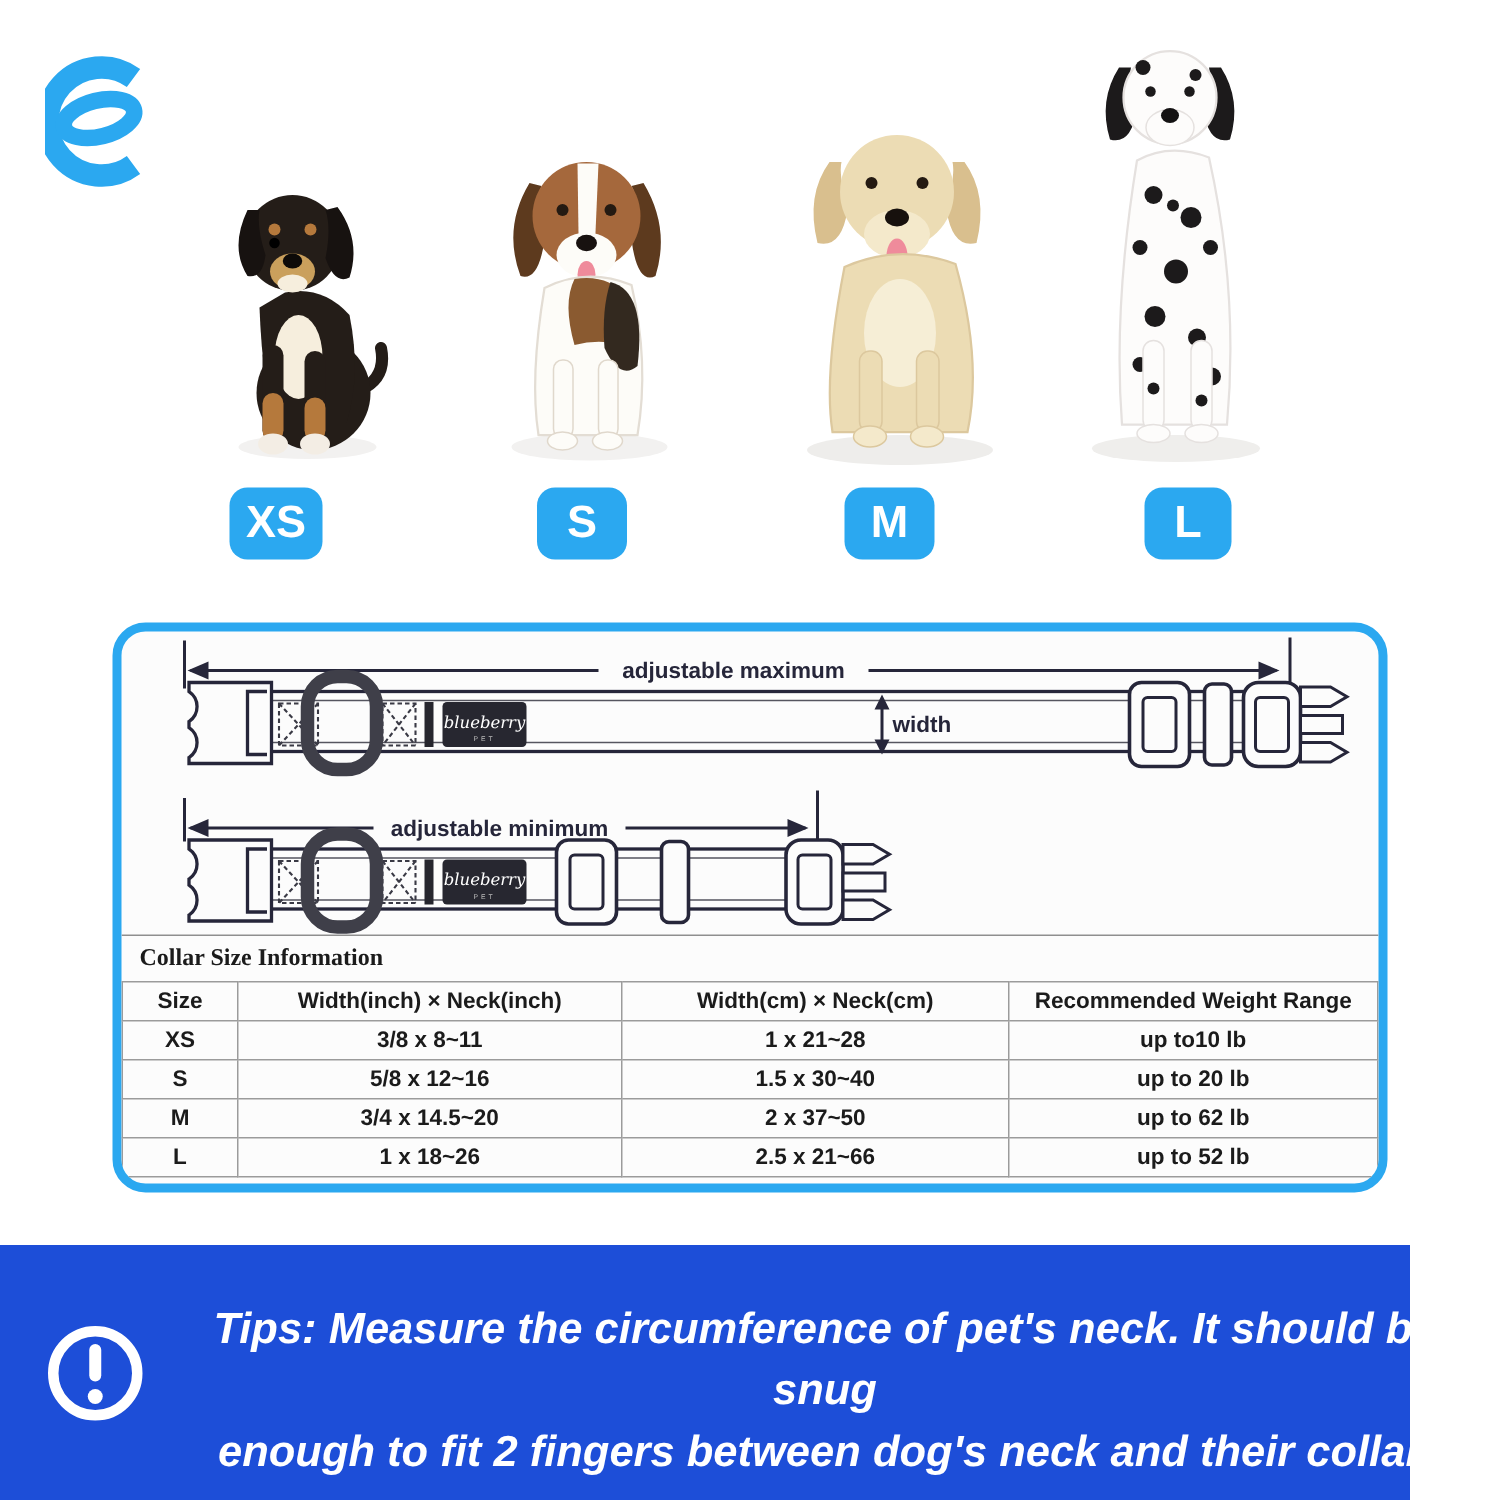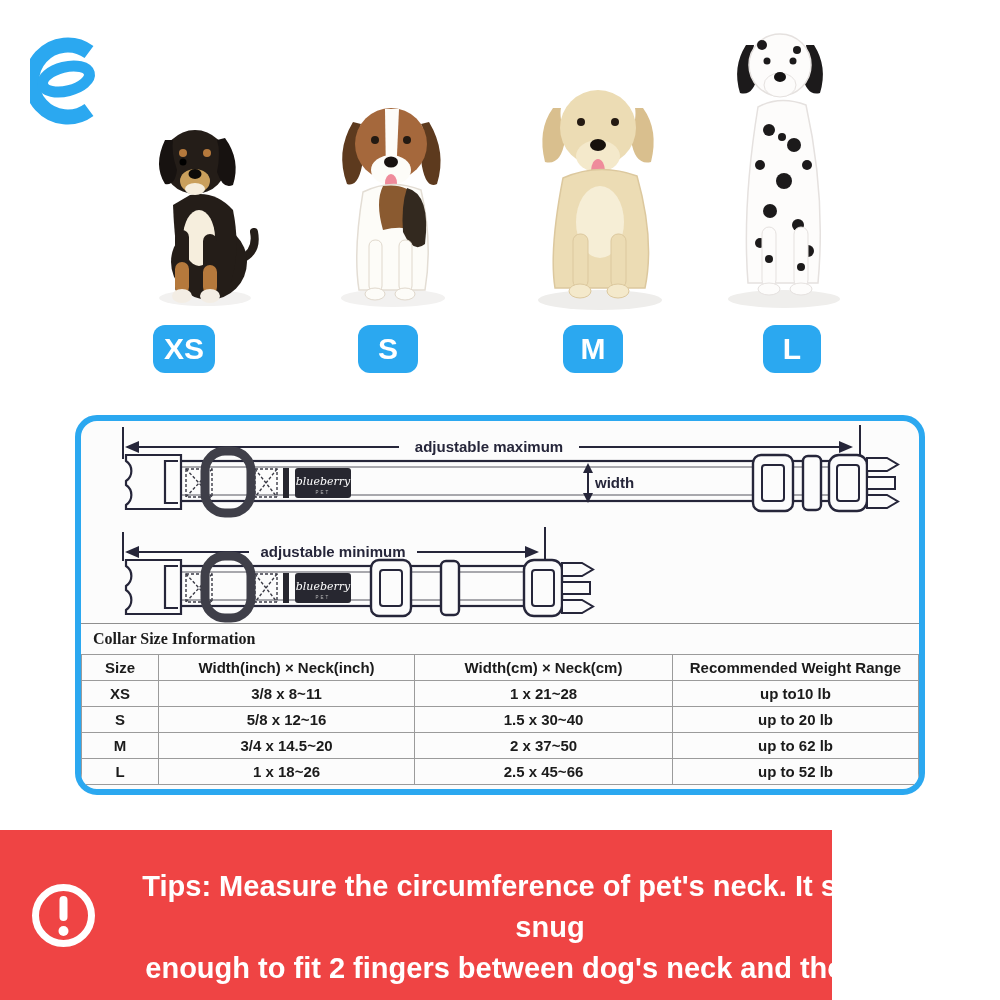"2.5 x 45~66" td { text: 45 -> 21 }
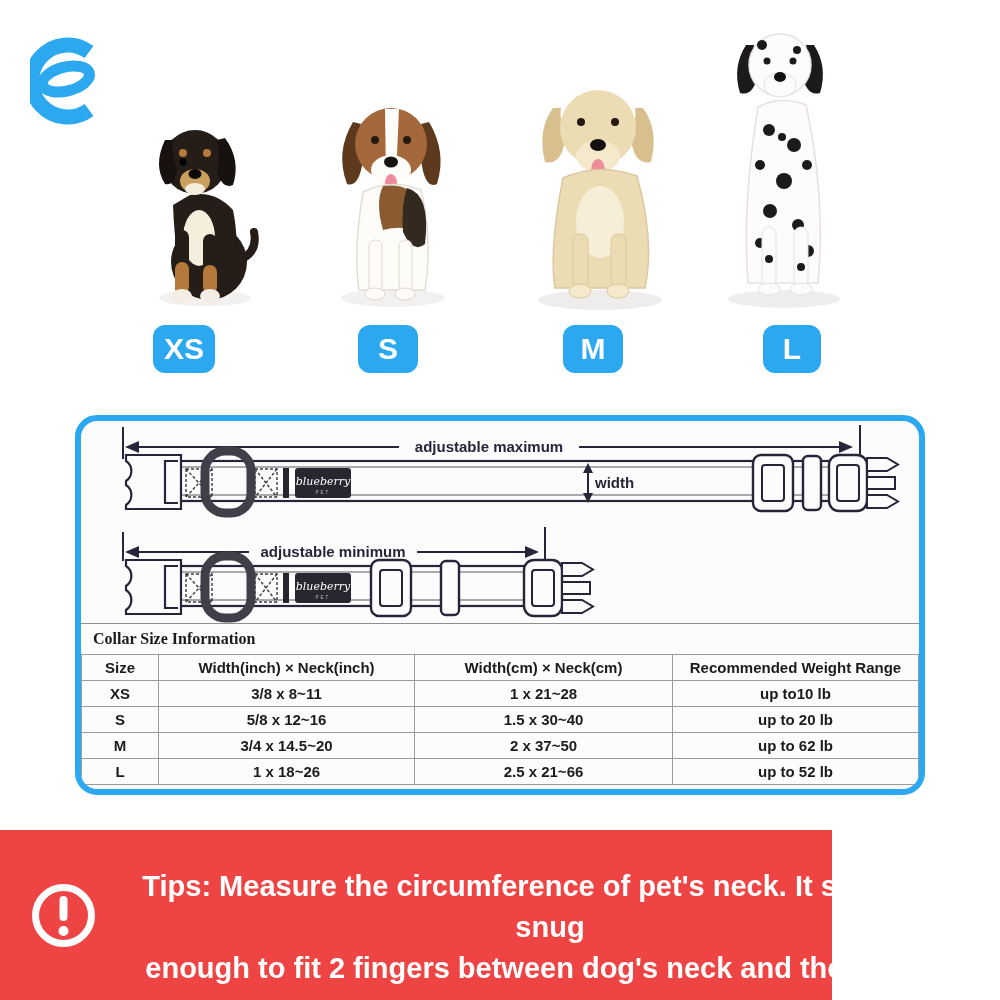"Tips: Measure the circumference of" .tips-banner { background: #ef4444 -> #1d4ed8; font-style: none -> italic; width: 832px -> 940px }
